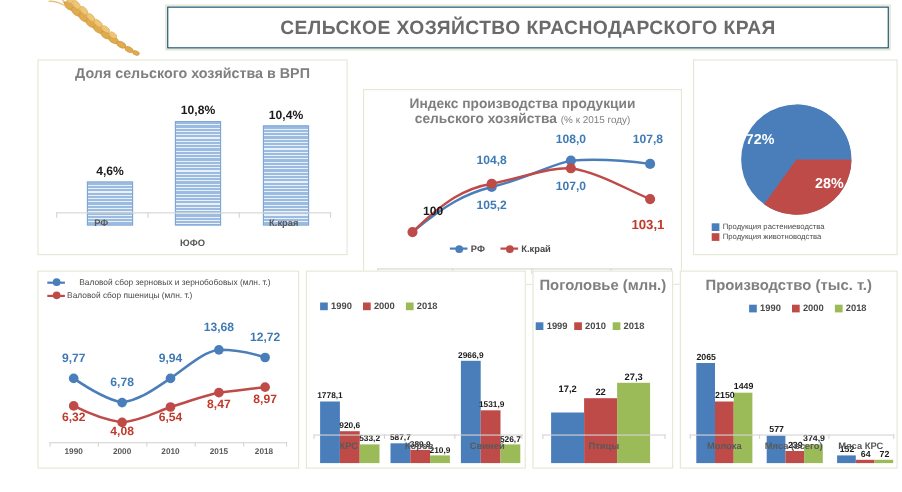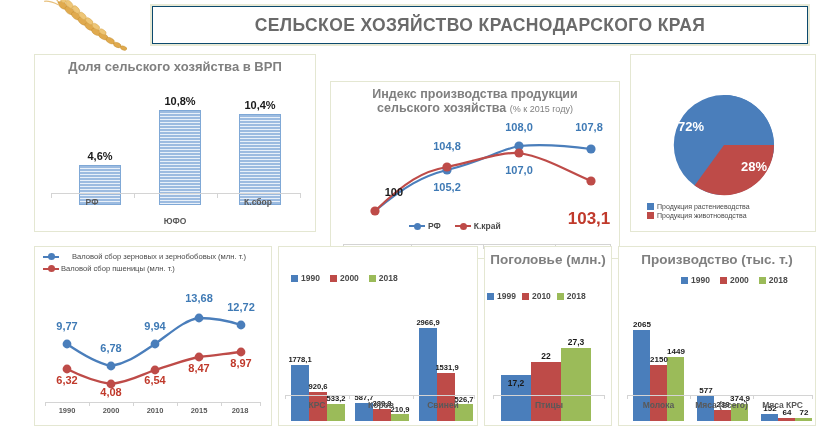"К.сбор" div.cat-label { text: К.сбор -> К.края }
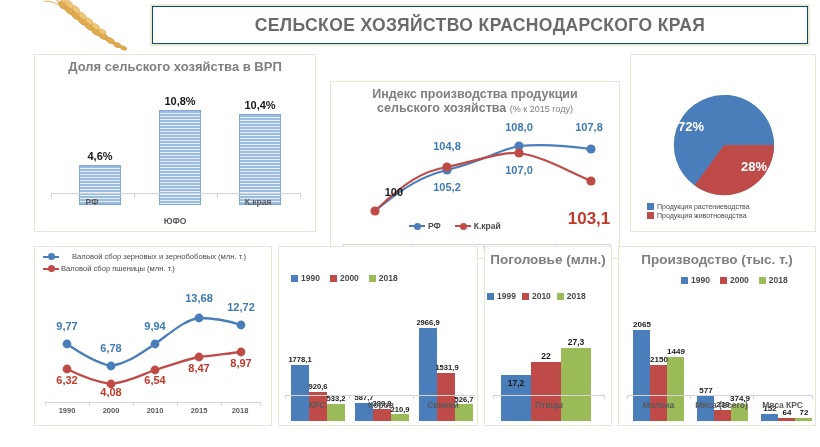"103,1" div.val-label { font-size: 17px -> 12px; top: 85px -> 73px }
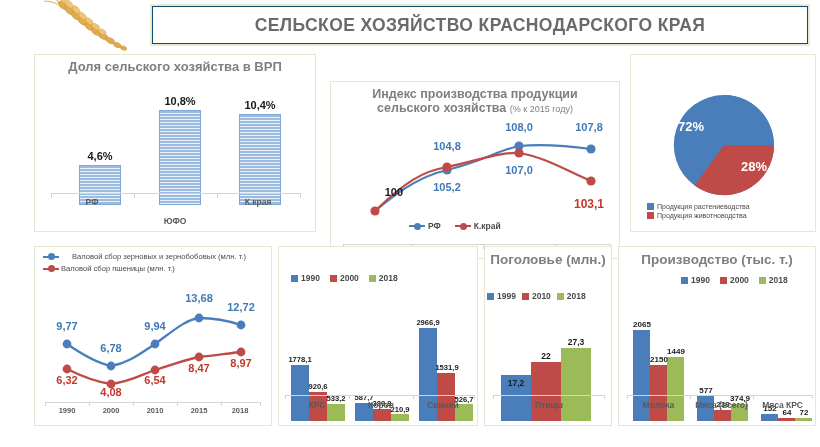"17,2" div.val-label { bottom: 33px -> 63px }
